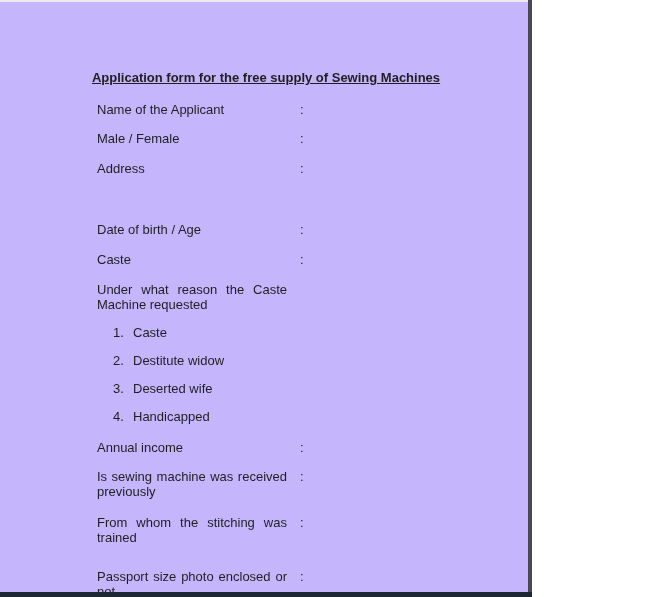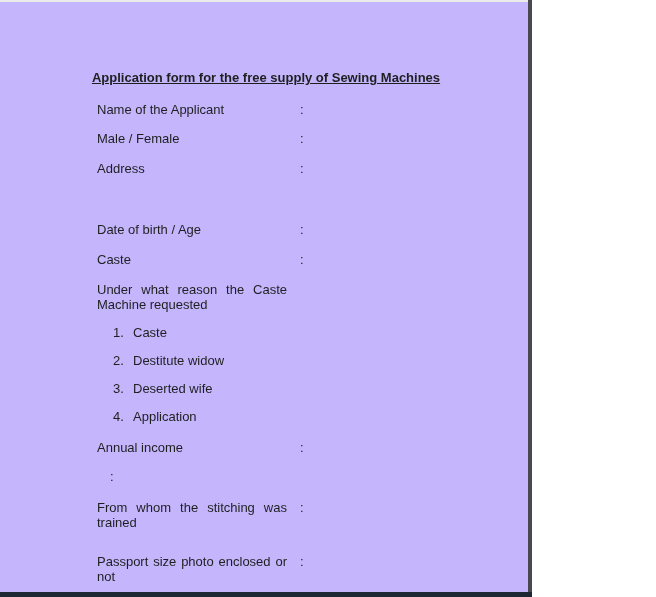"Application" span { text: Application -> Handicapped }
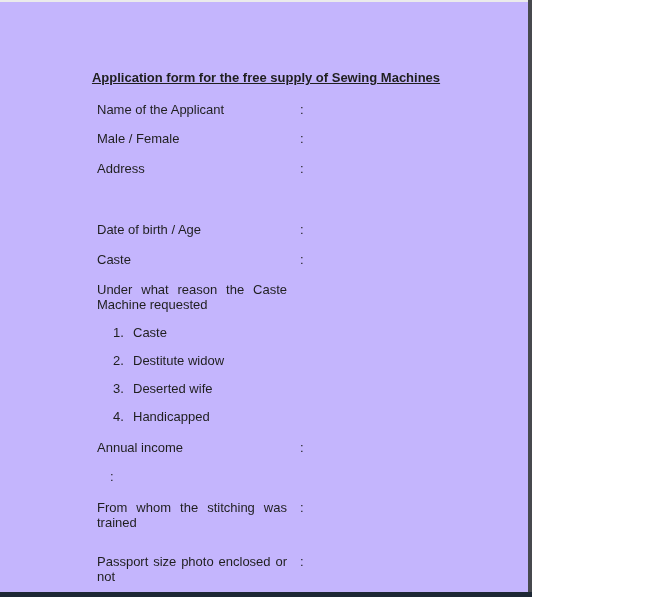"Is sewing machine was received" div.label { html: none -> <div>Is sewing machine was received previously</div> }
